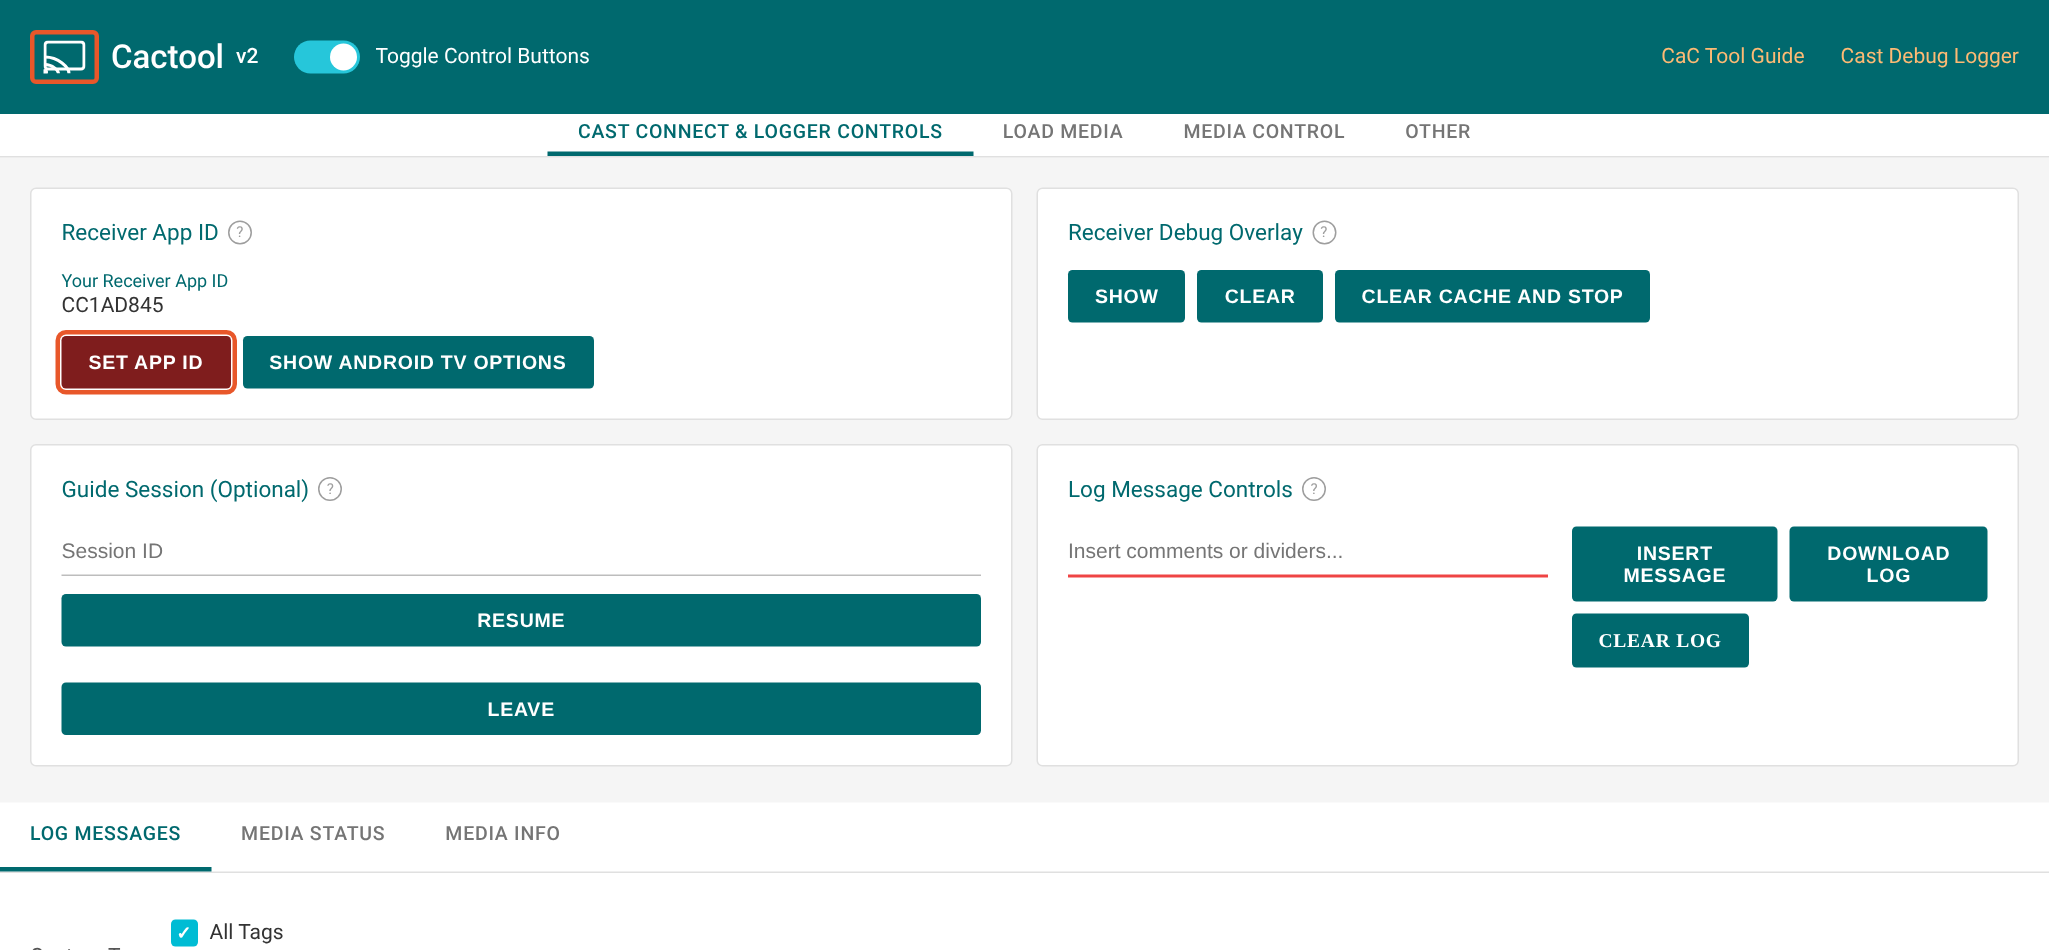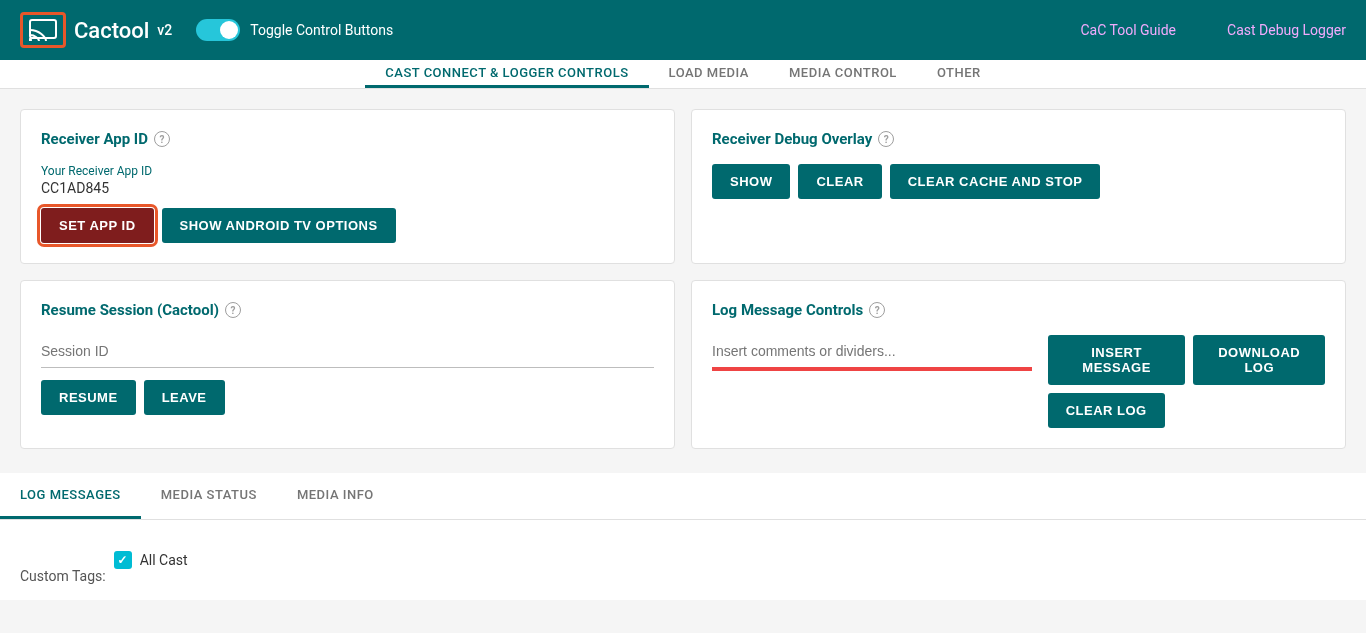"Cactool" .header { height: 60px -> 76px }
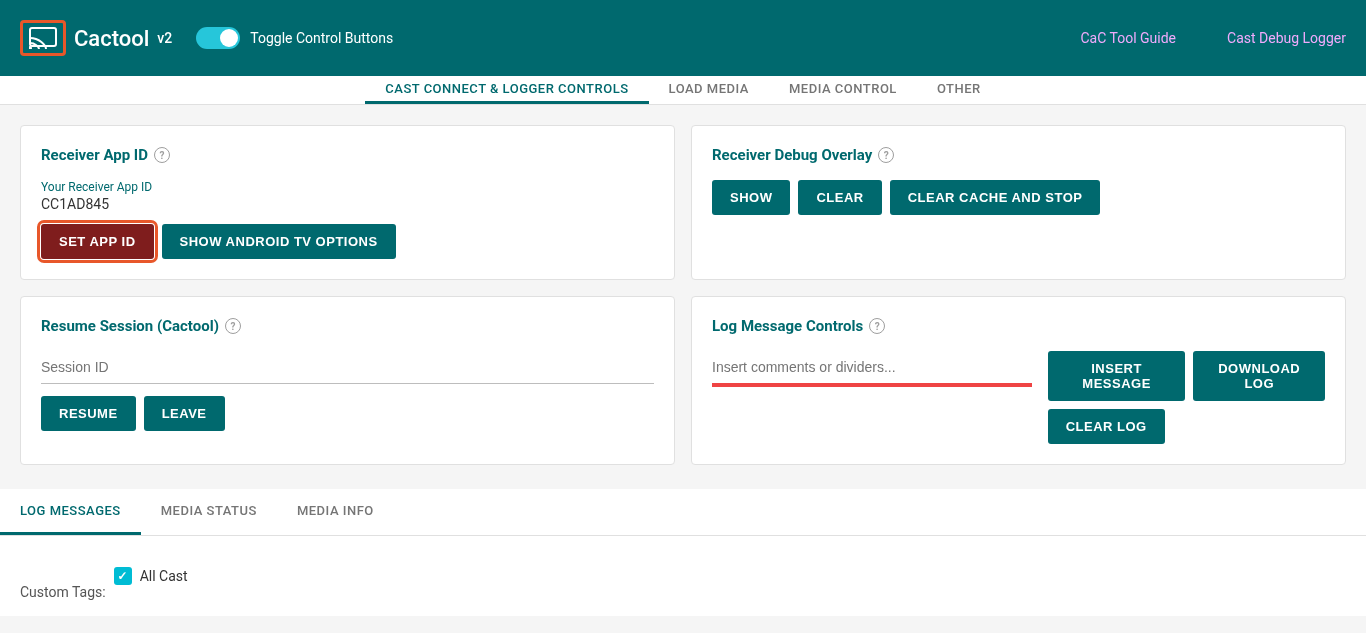"CaC Tool Guide" .header-nav-link { color: #f0abfc -> #fdba74; margin-left: 27px -> none }
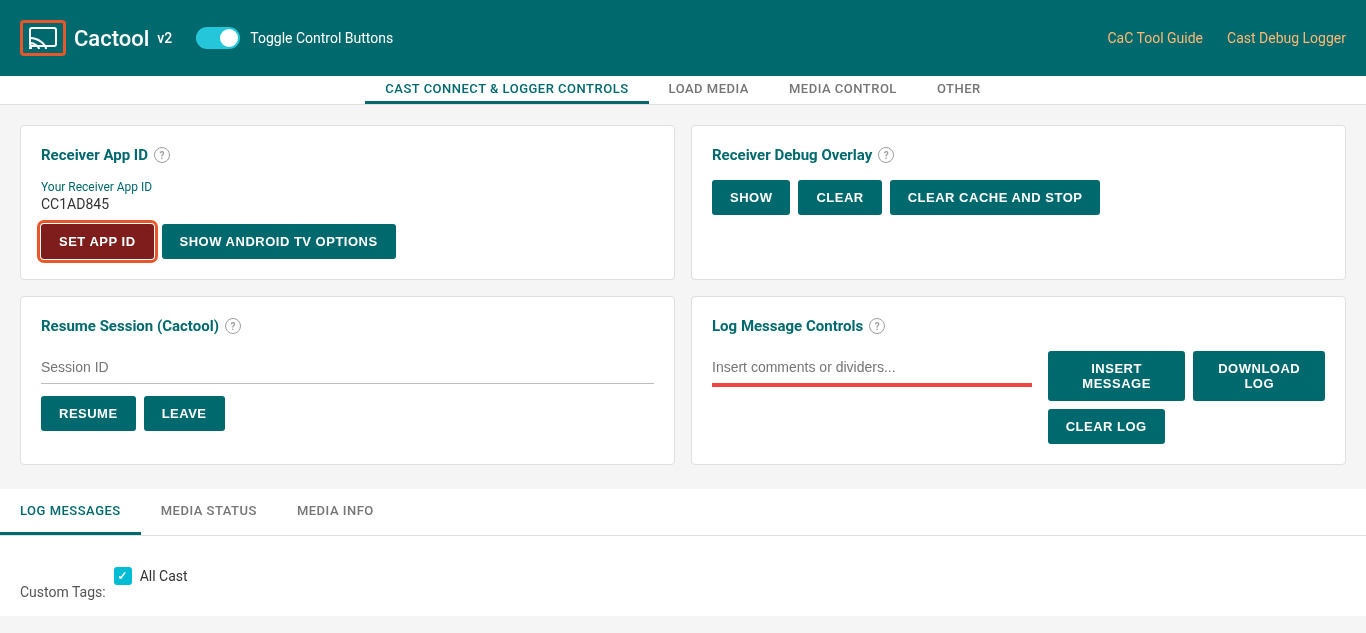"Receiver App ID" .card-title { font-weight: 700 -> 400 }
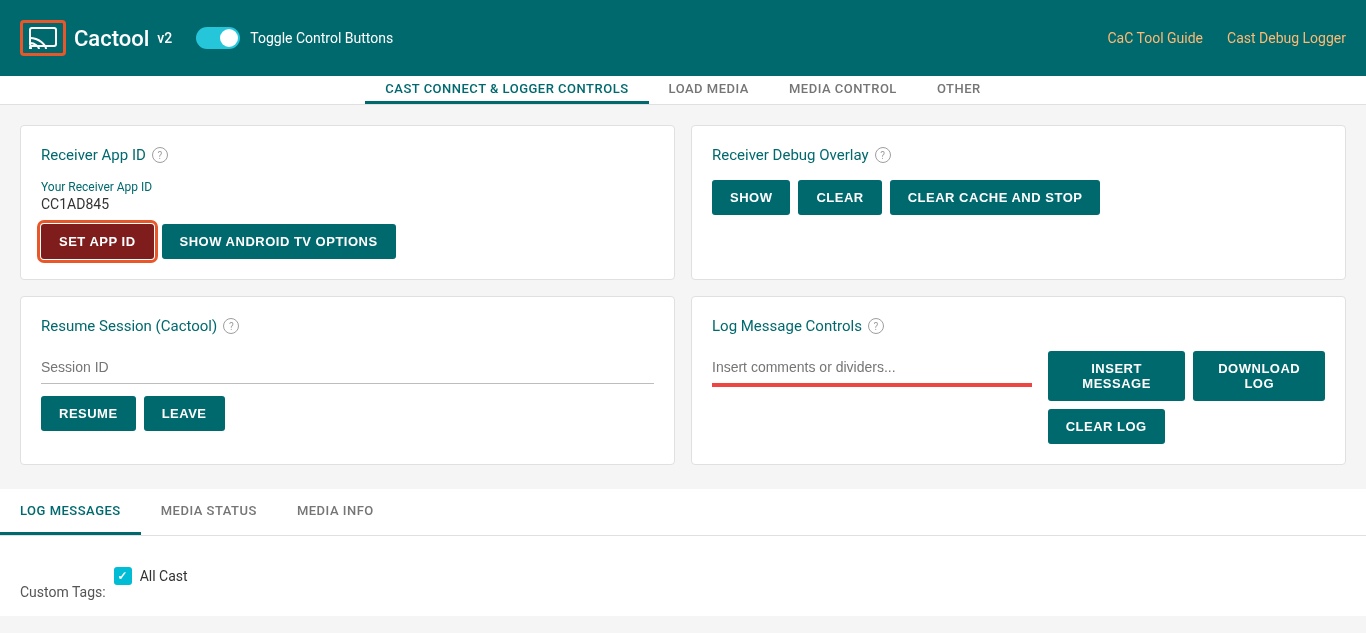"Resume Session (Cactool)" span { text: Resume Session (Cactool -> Guide Session (Optional }
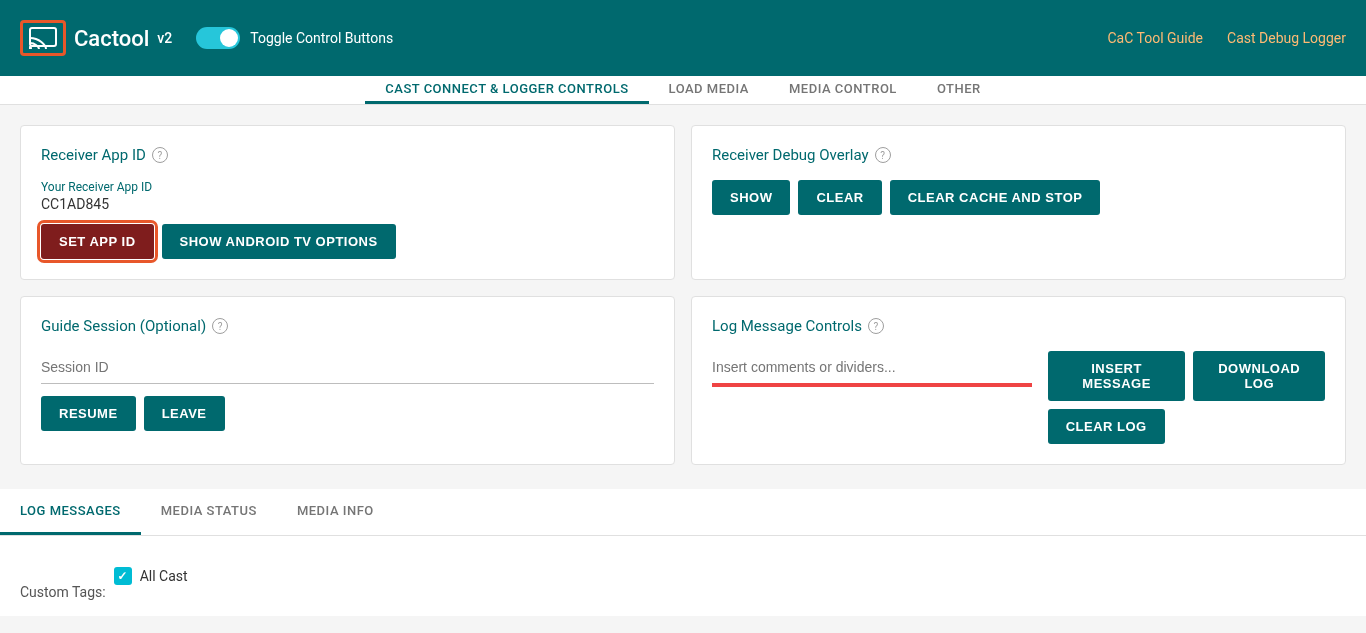"Insert comments or dividers..." .log-input { border-bottom: 4px solid #ef4444 -> 2px solid #ef4444 }
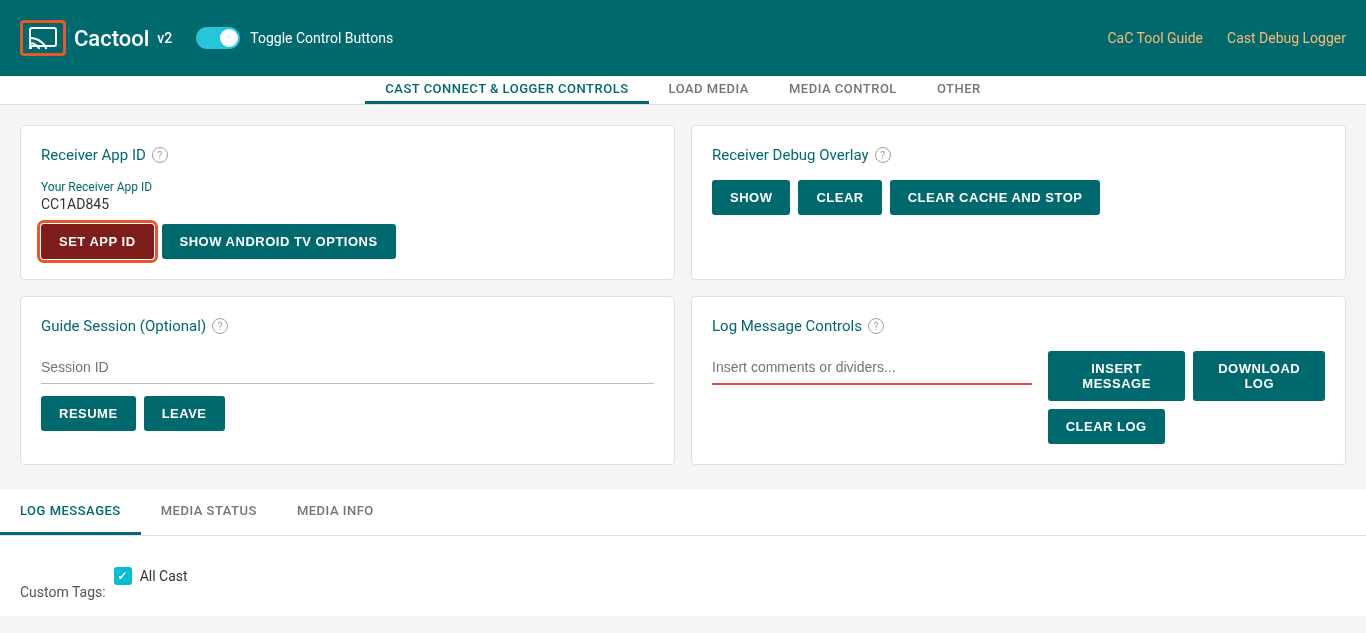"RESUME" .resume-buttons { flex-direction: none -> column; gap: 8px -> 24px }
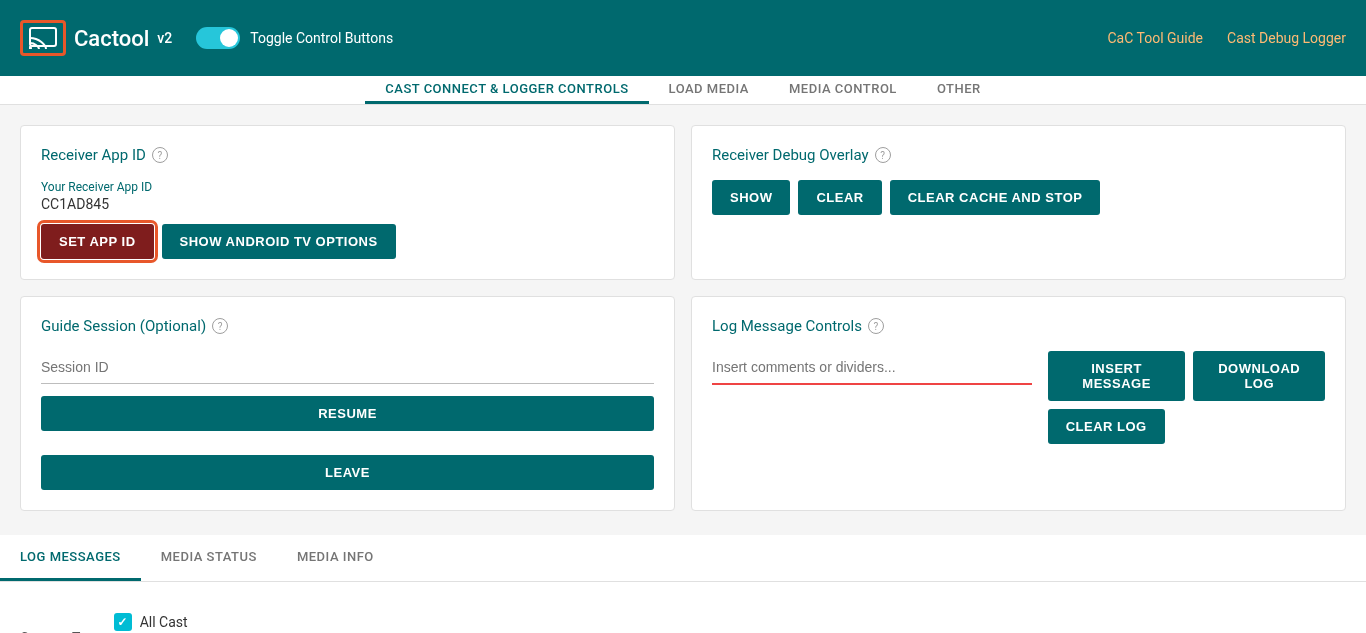"CLEAR LOG" button.btn { font-family: none -> Liberation Serif, serif }
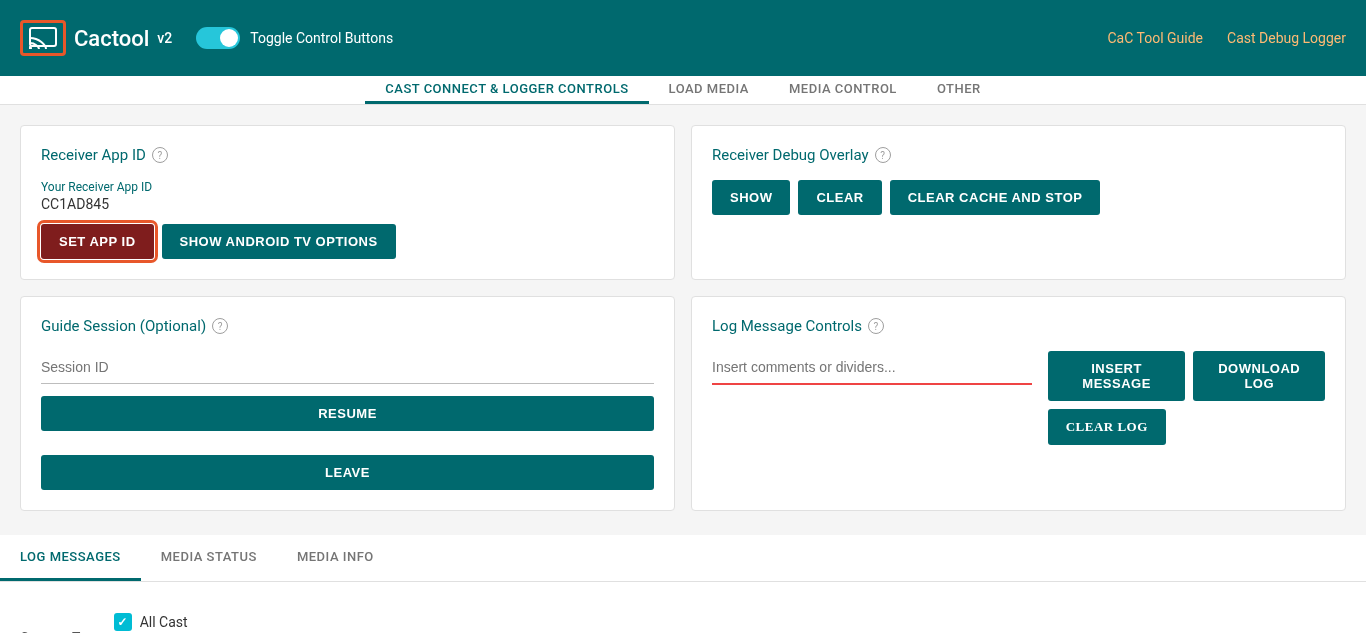"All Cast" span.all-tags-label { text: Cast -> Tags }
